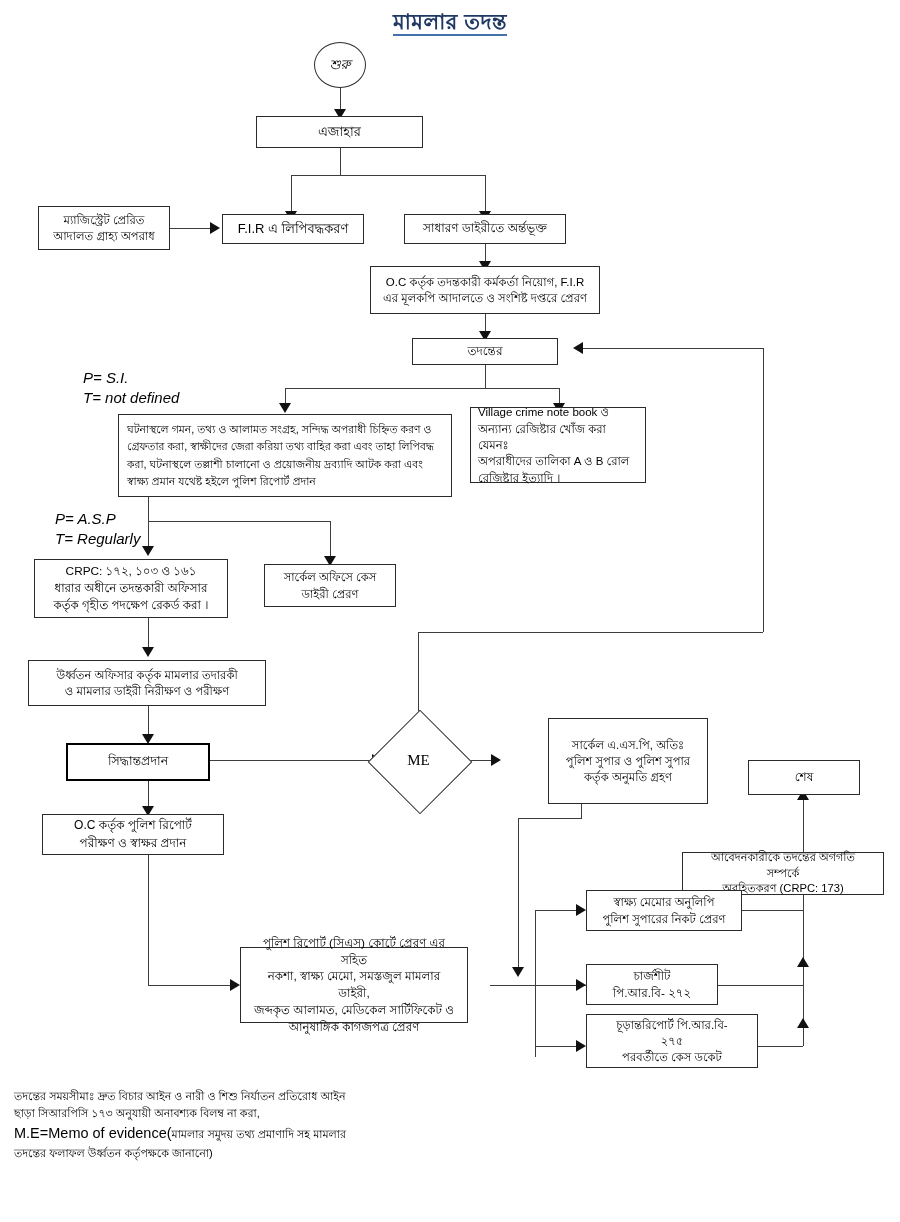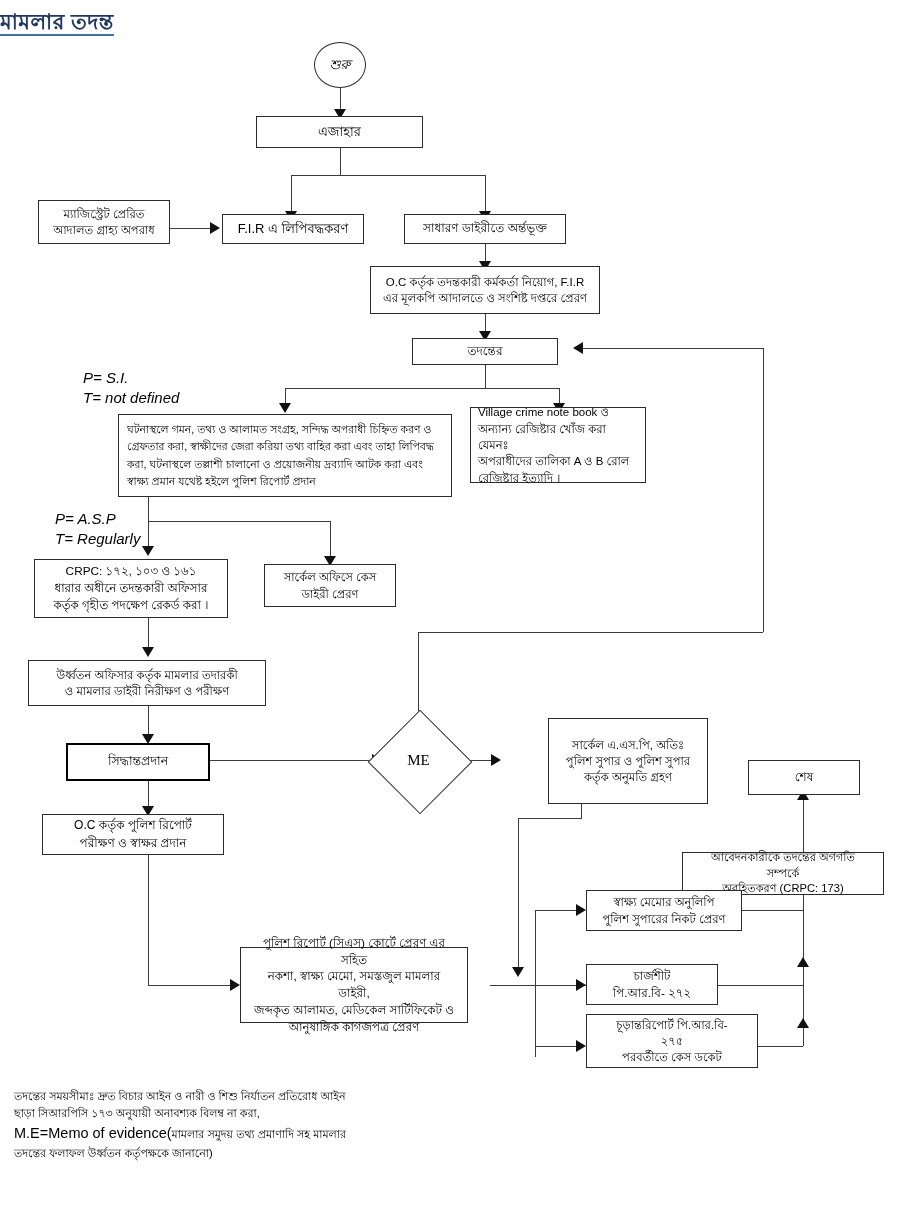"মামলার তদন্ত" .title { text-align: left -> center }
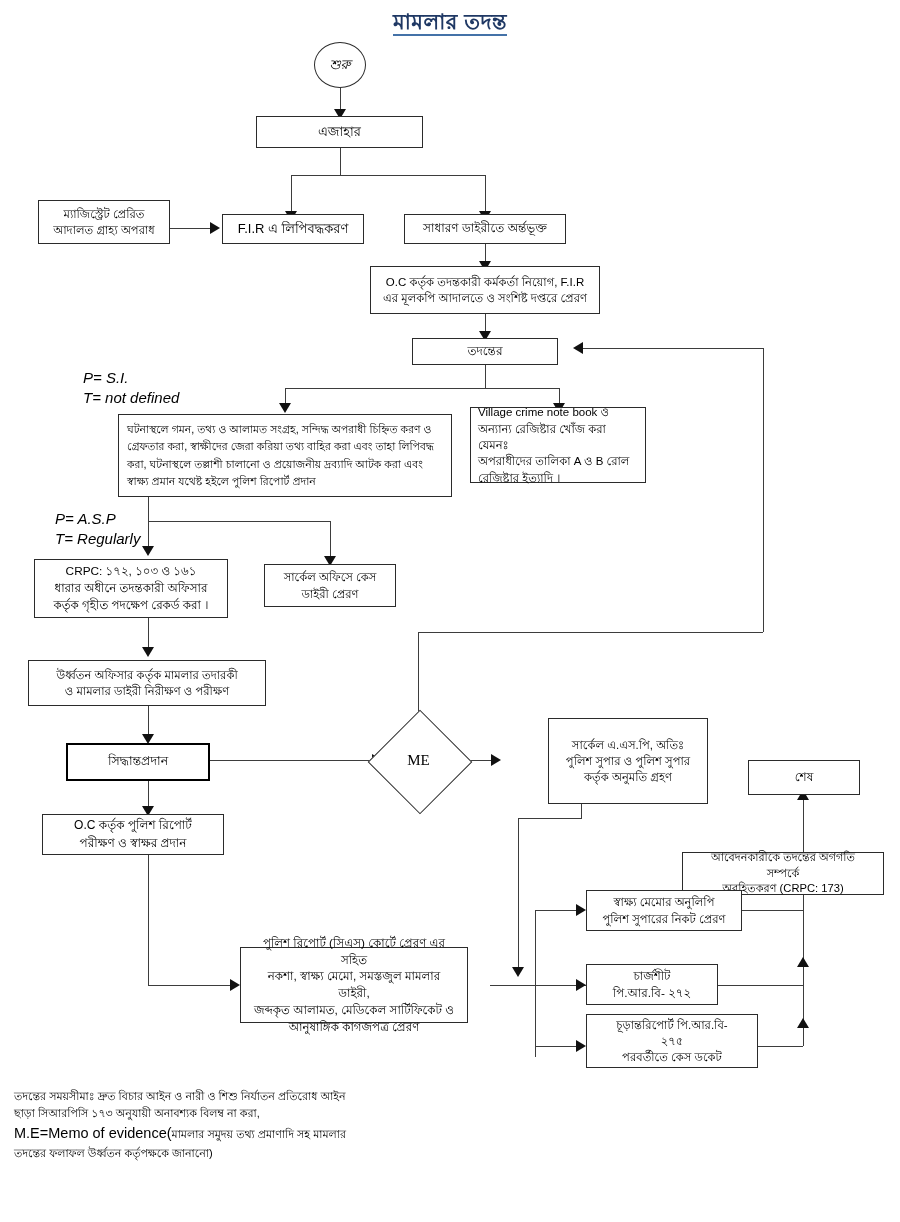"ম্যাজিস্ট্রেট প্রেরিত" div.node { top: 200px -> 206px }
